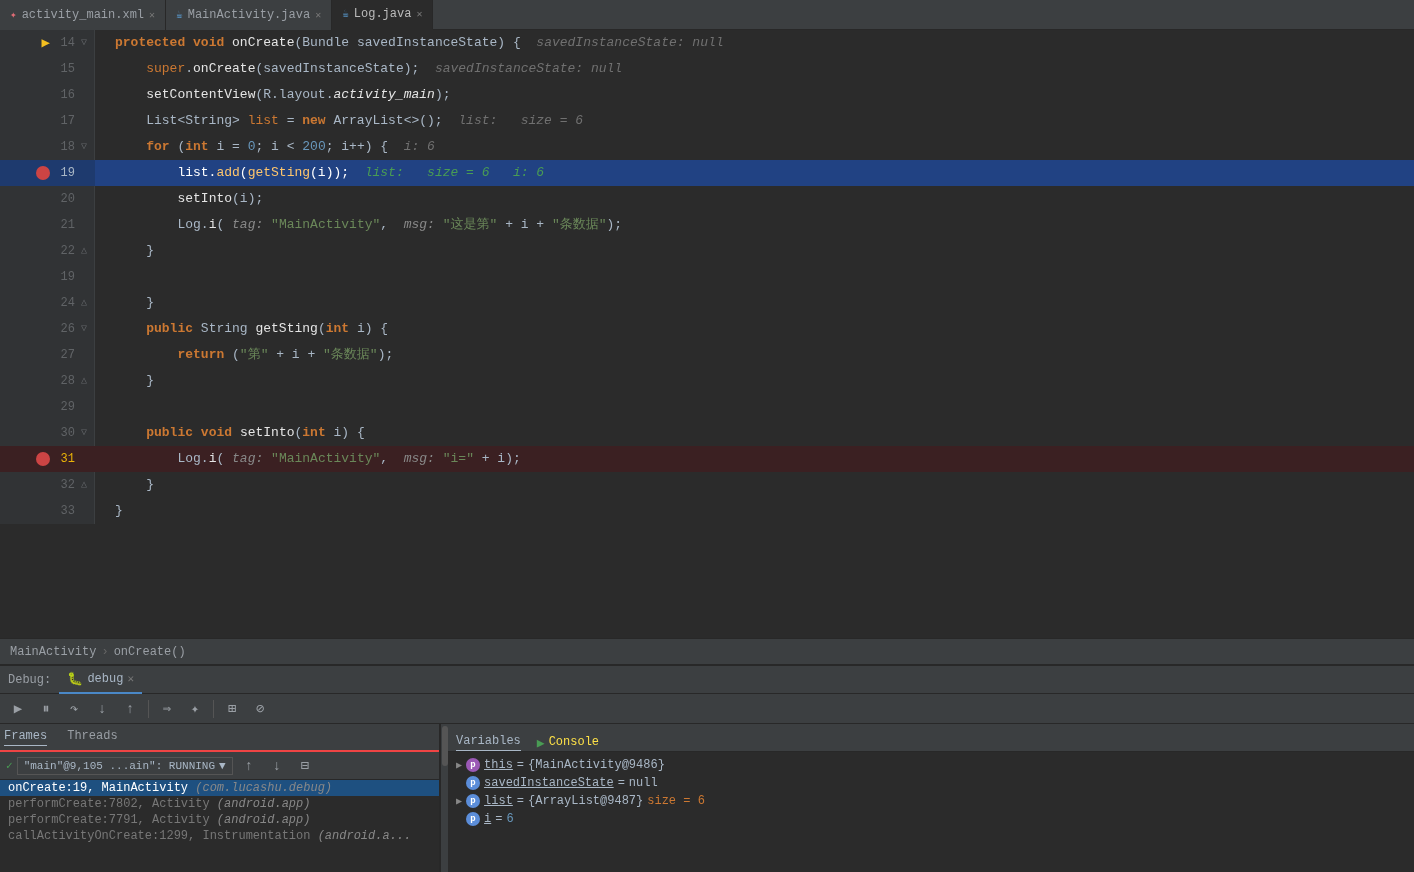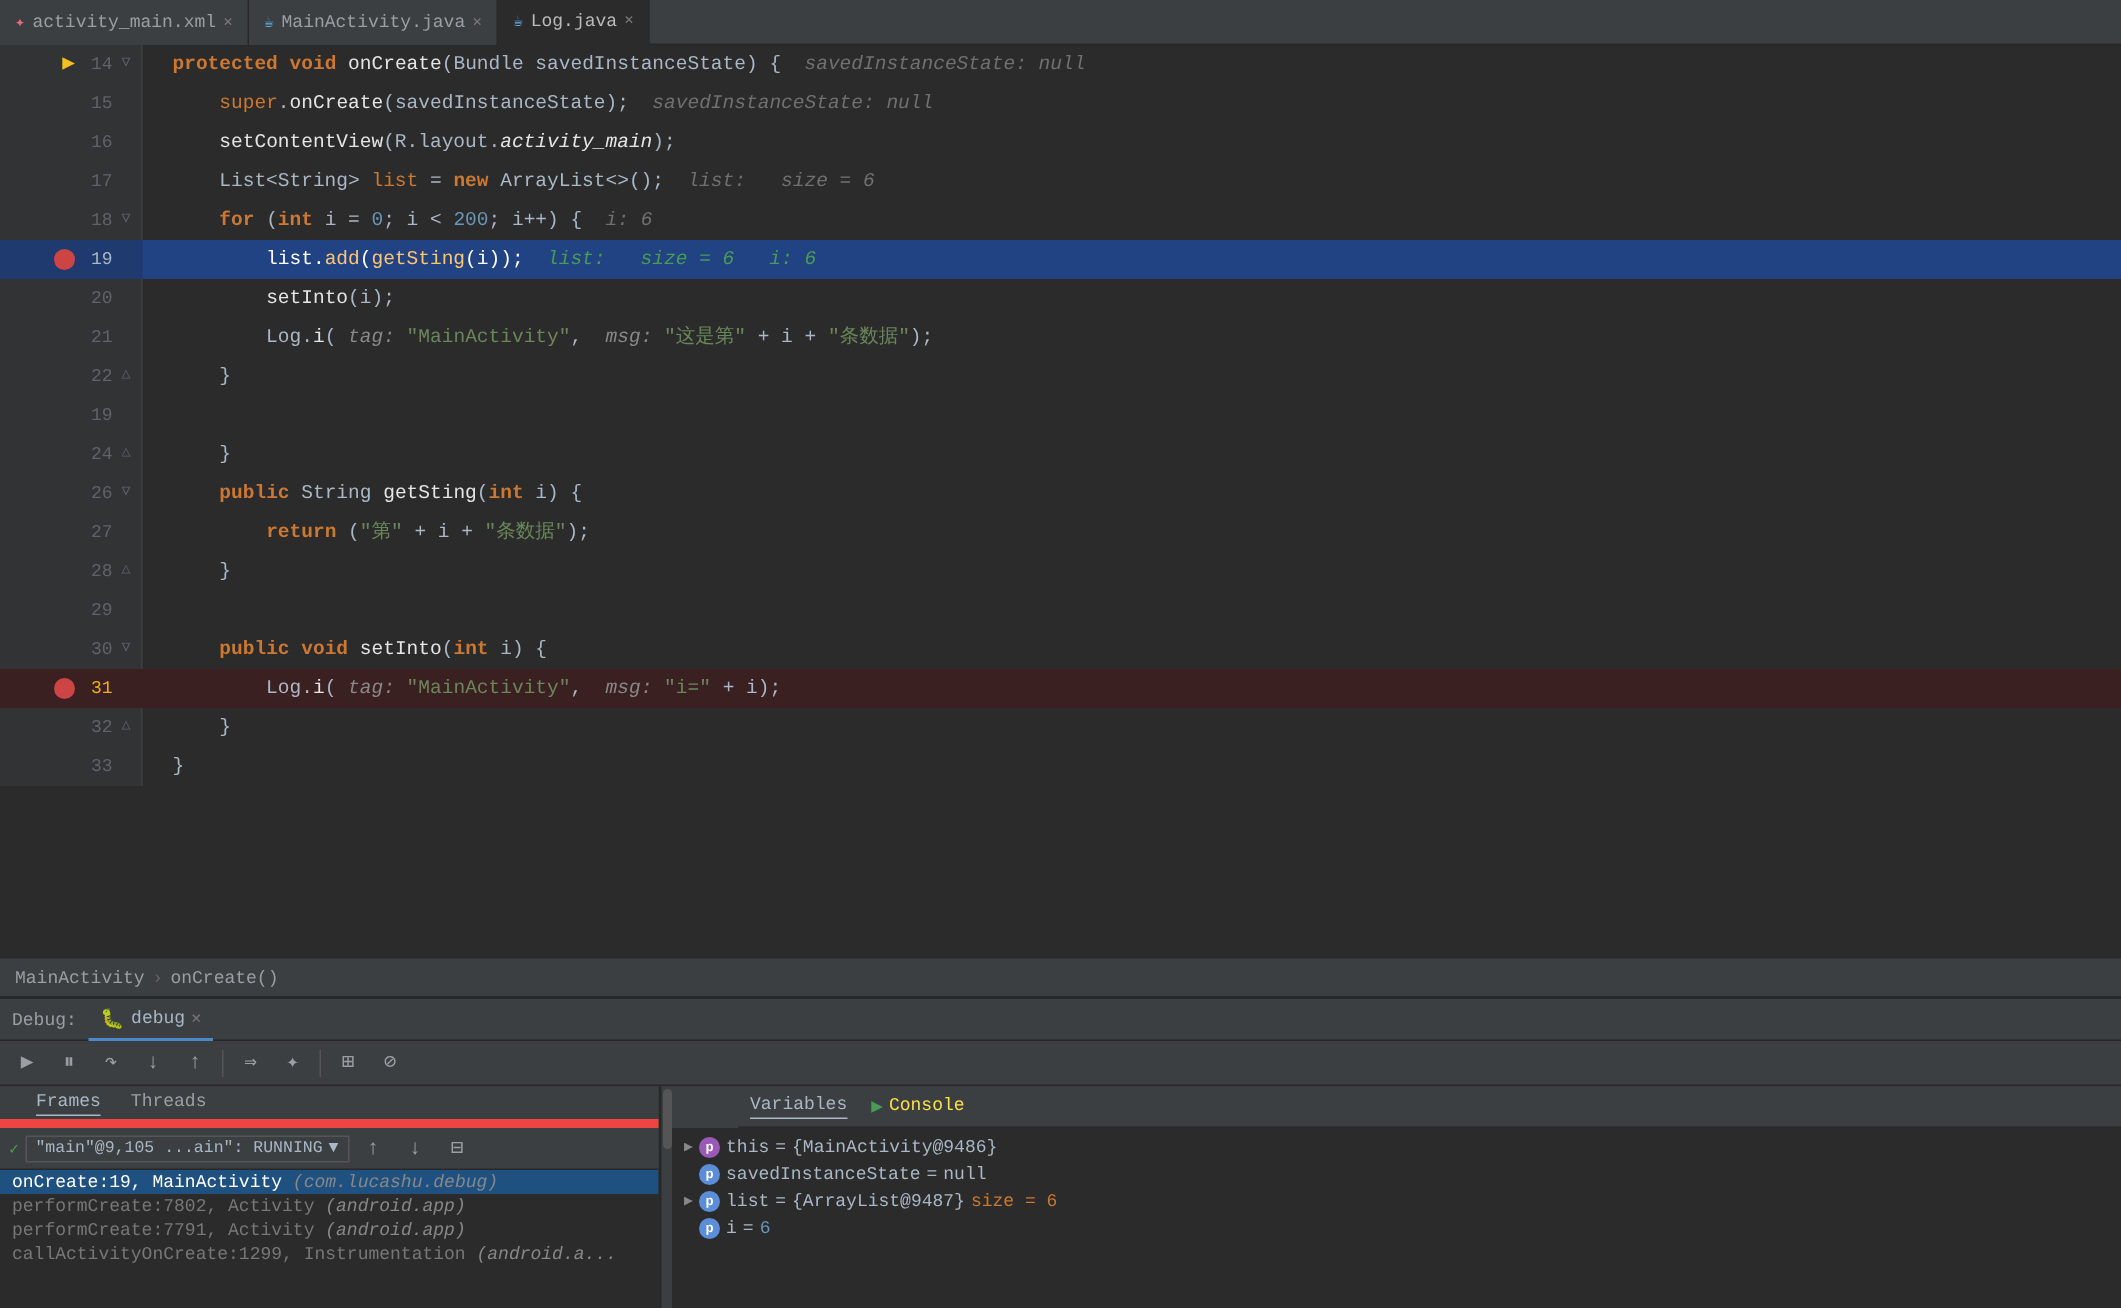"Frames" .frames-header { border-bottom: 6px solid #ef4444 -> 2px solid #ef4444; padding: 0 24px -> 0 4px }
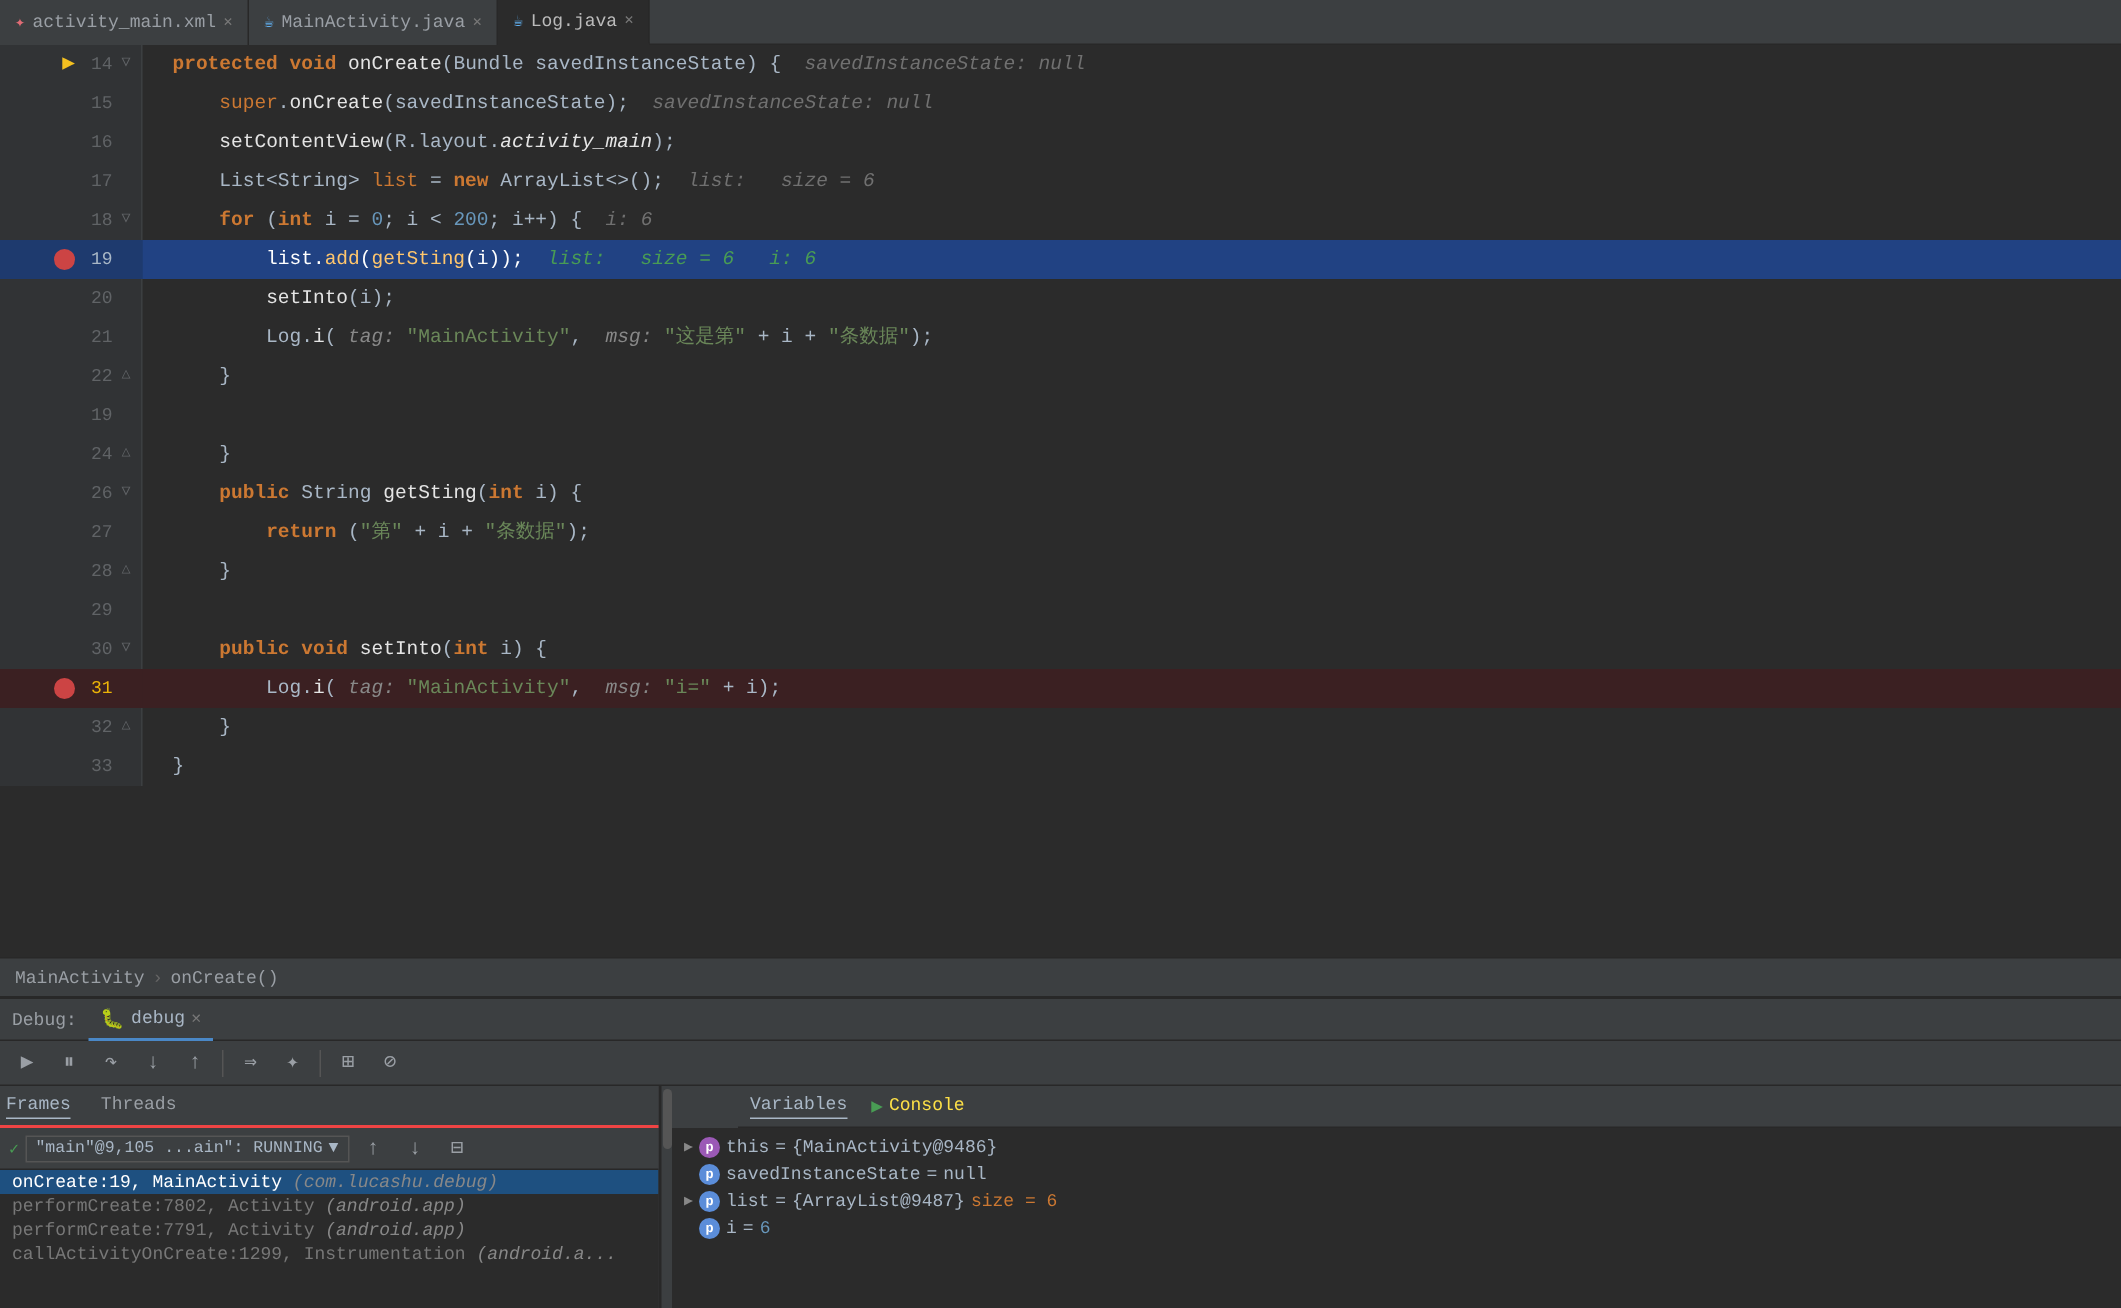"Variables" .vars-header { align-items: center -> flex-end; margin-left: 44px -> none }
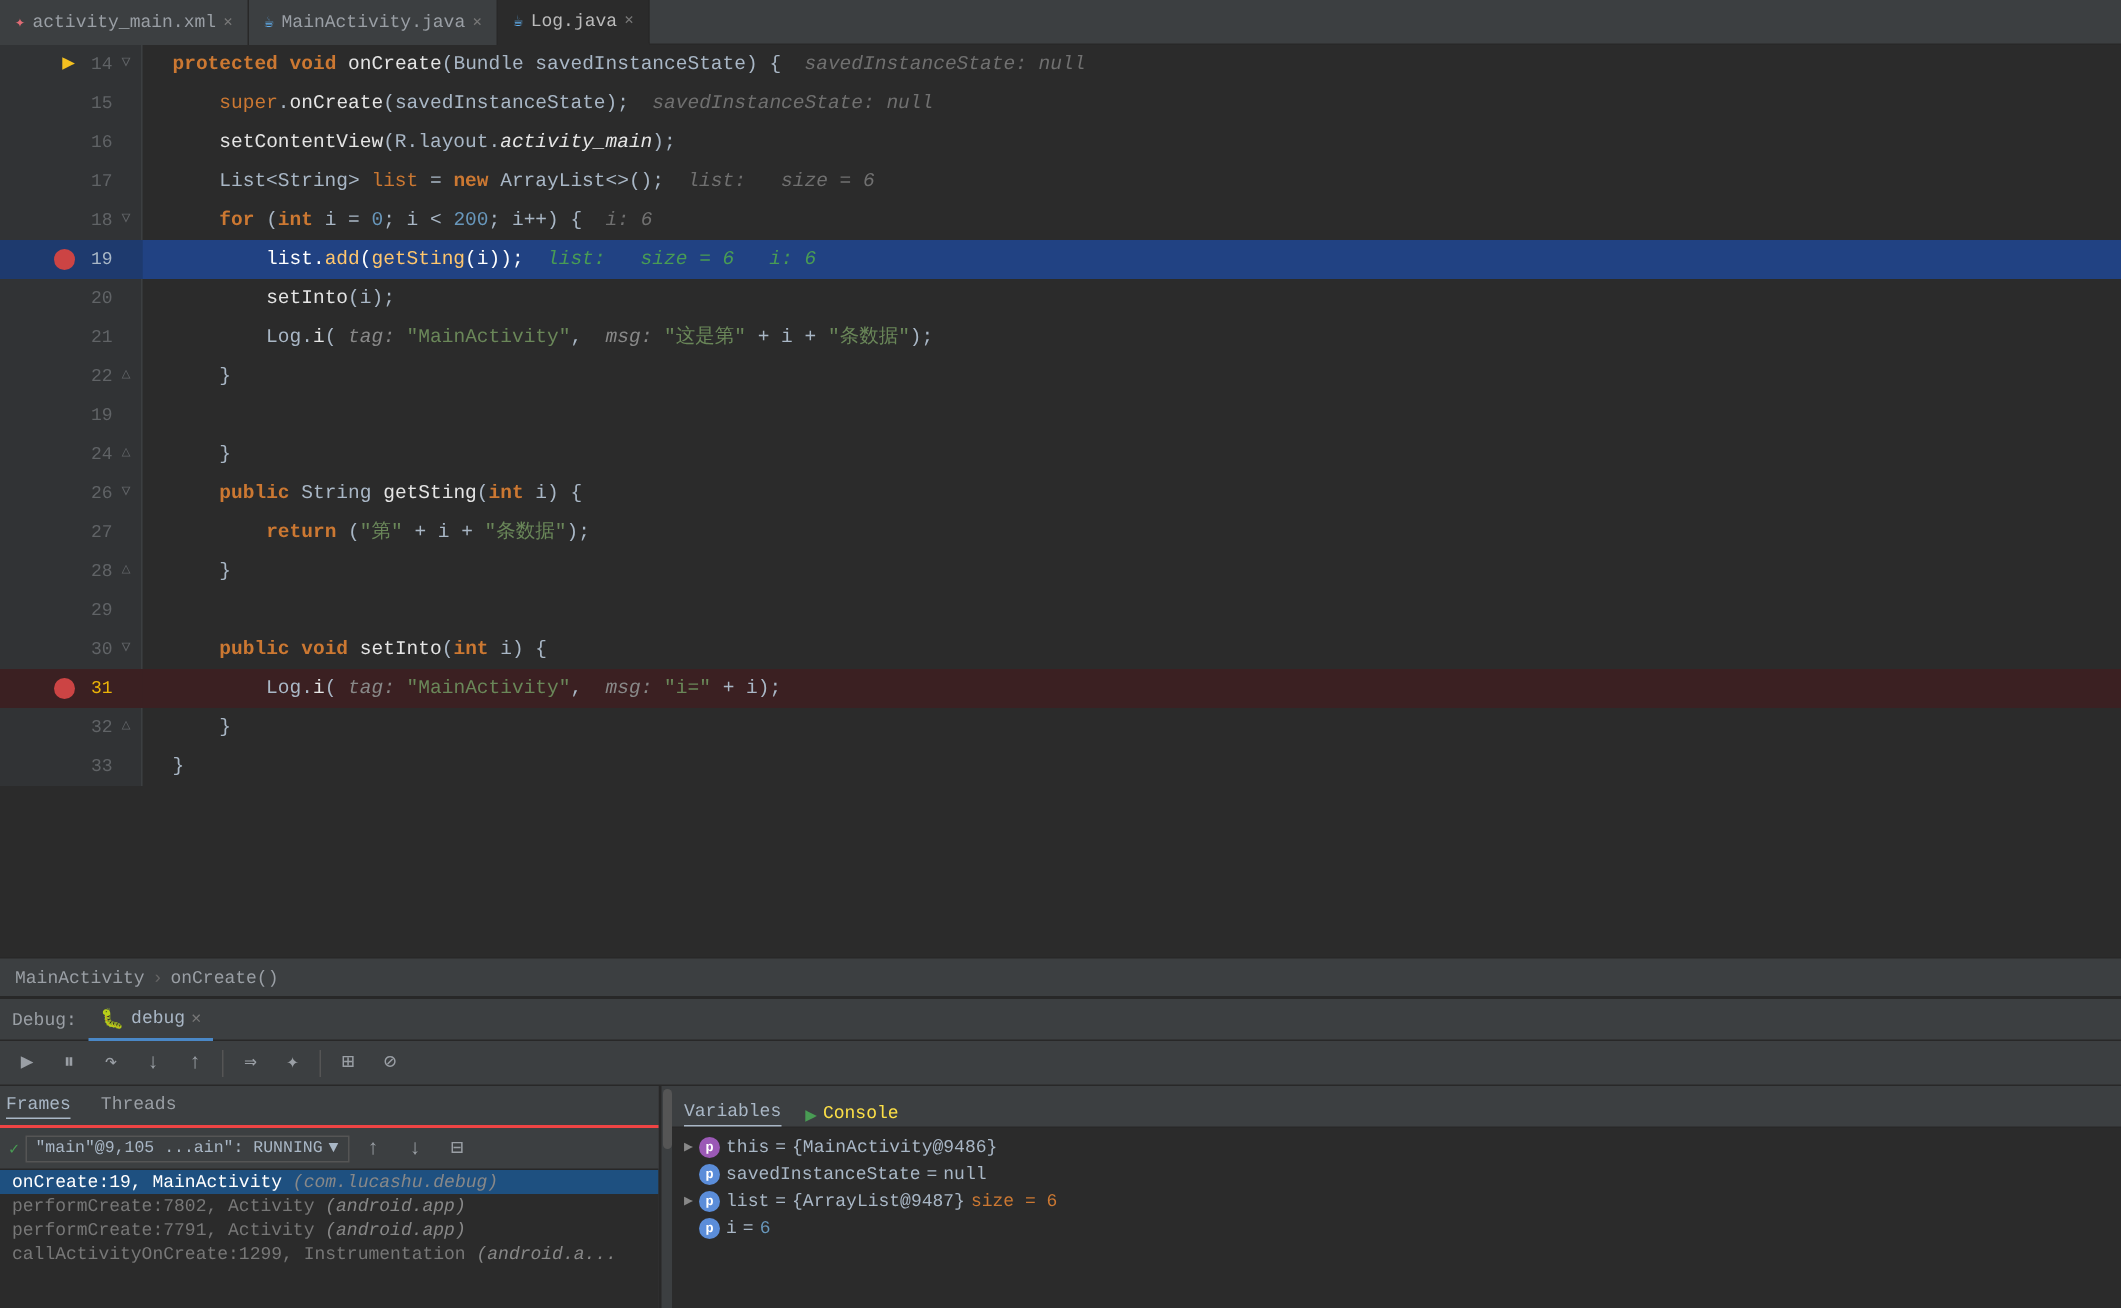"this" .var-name { text-decoration: none -> underline }
